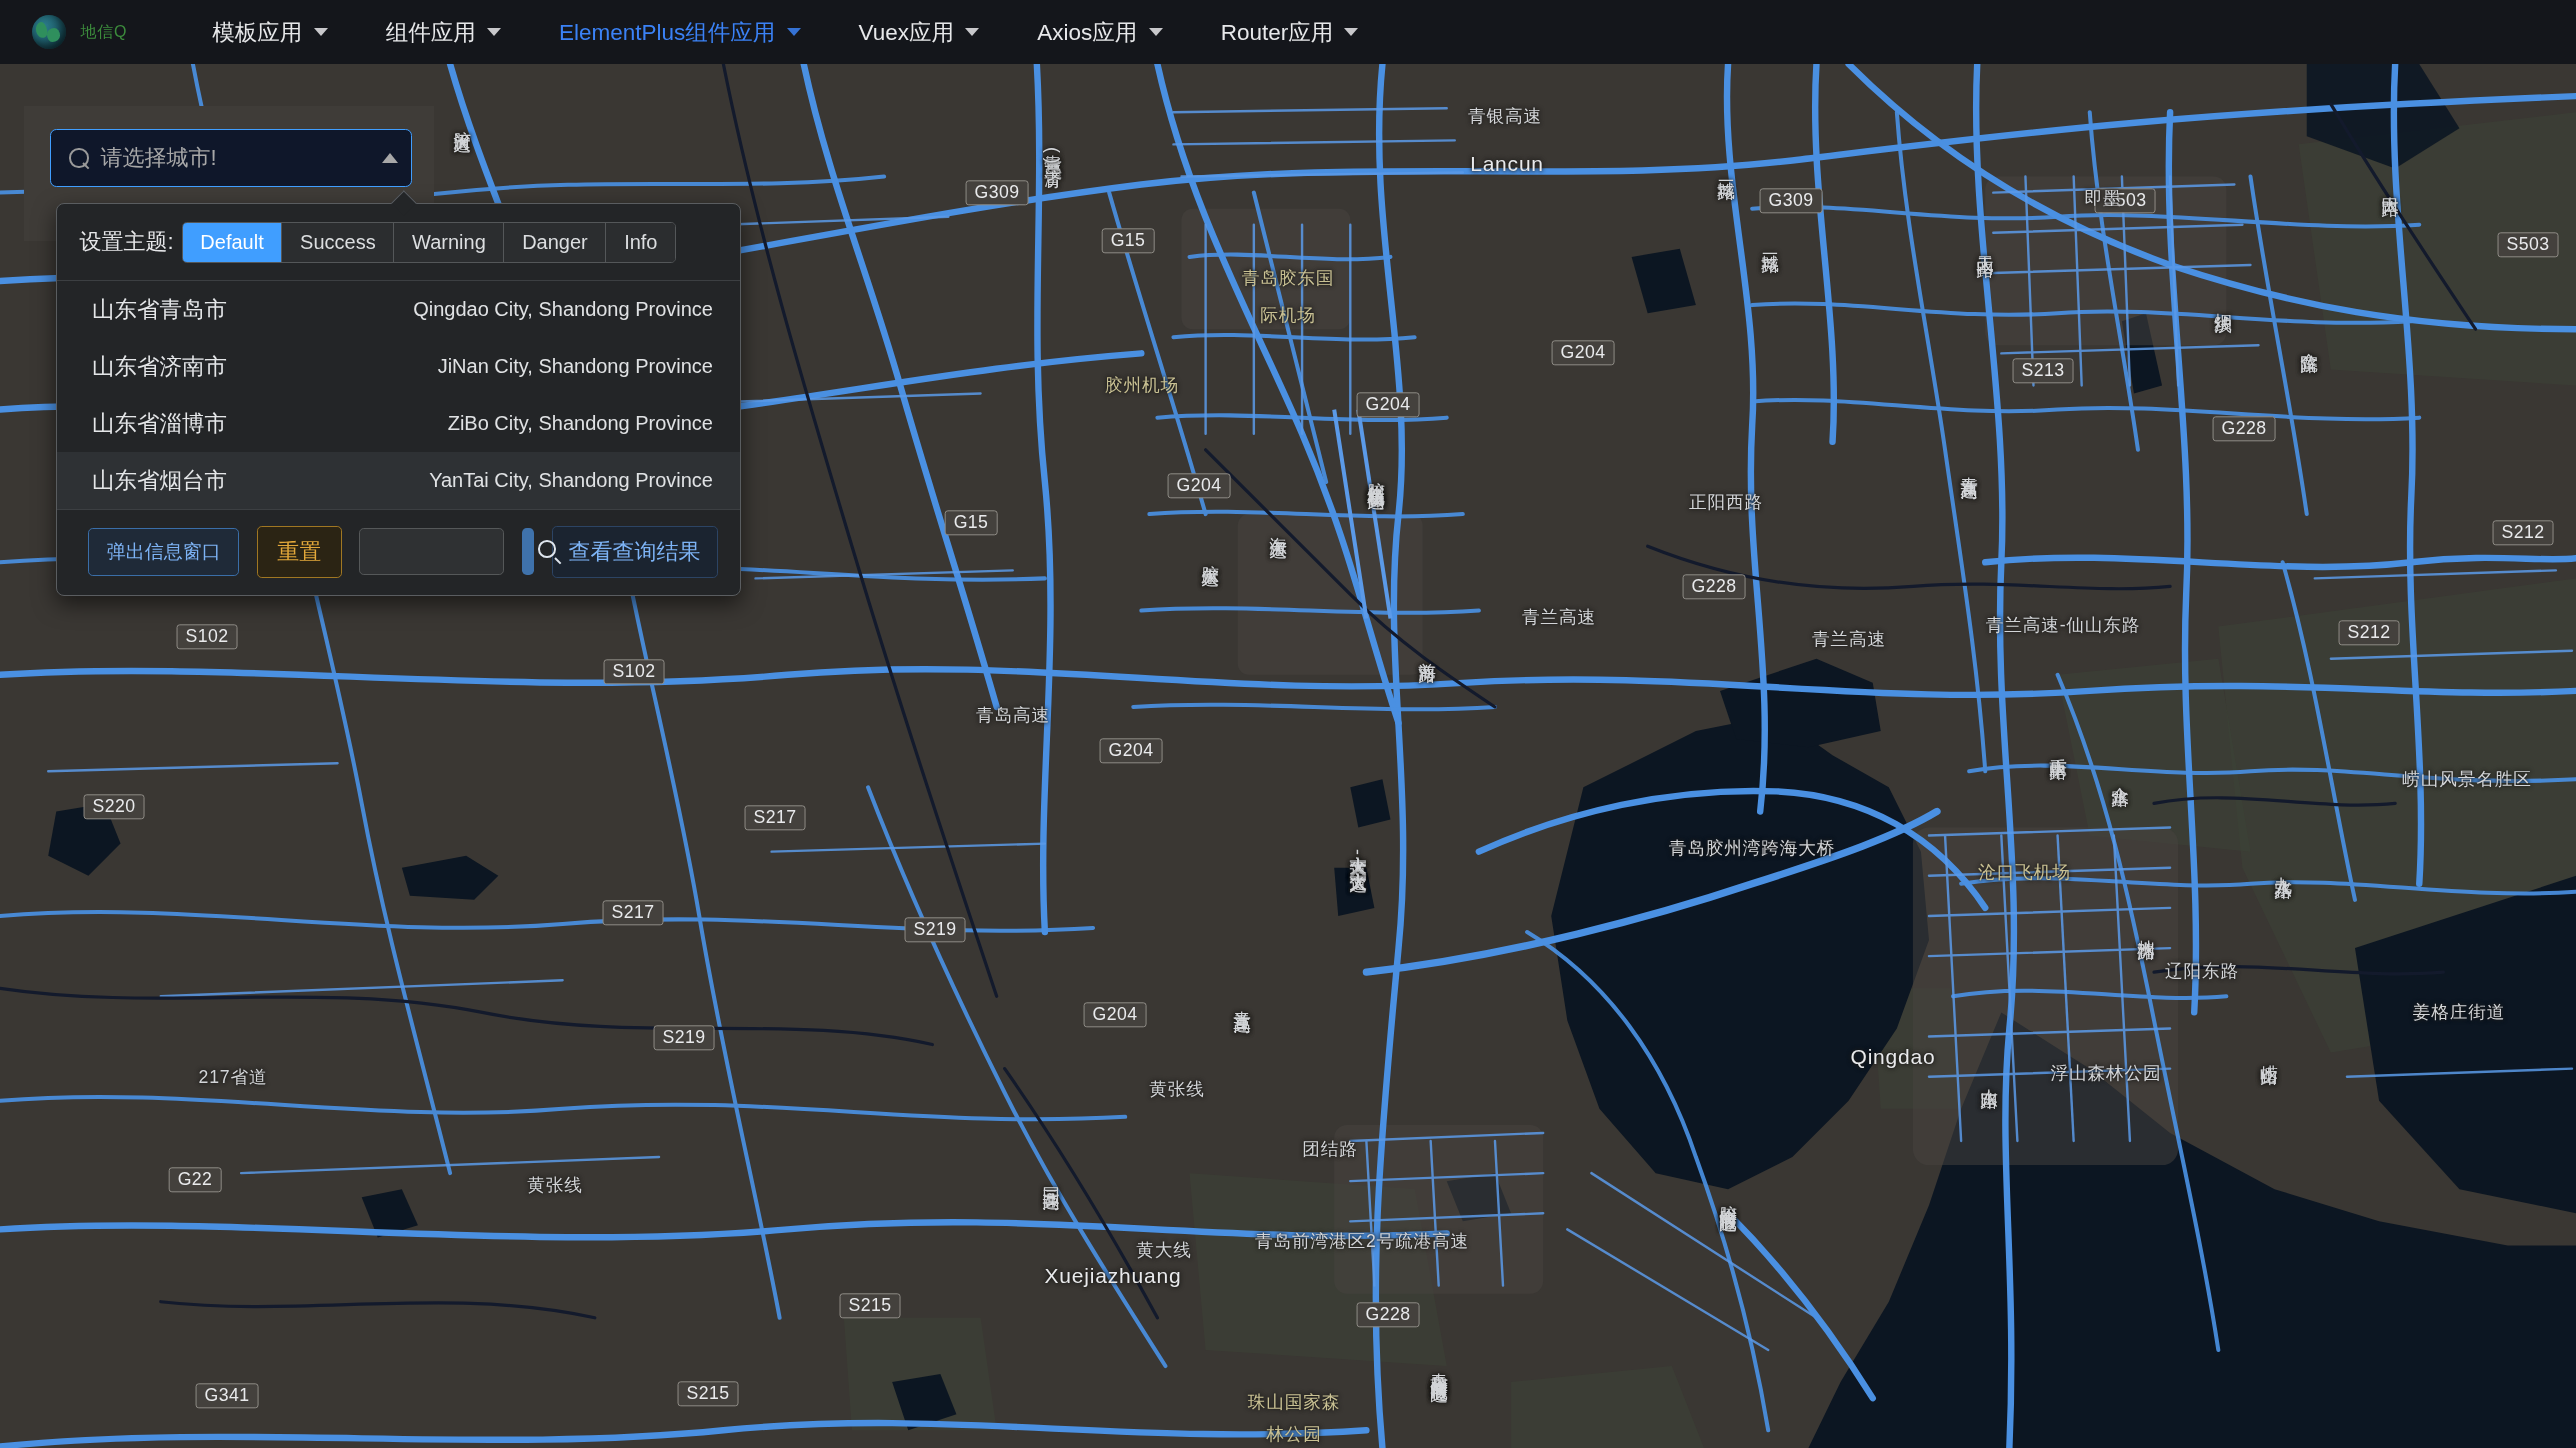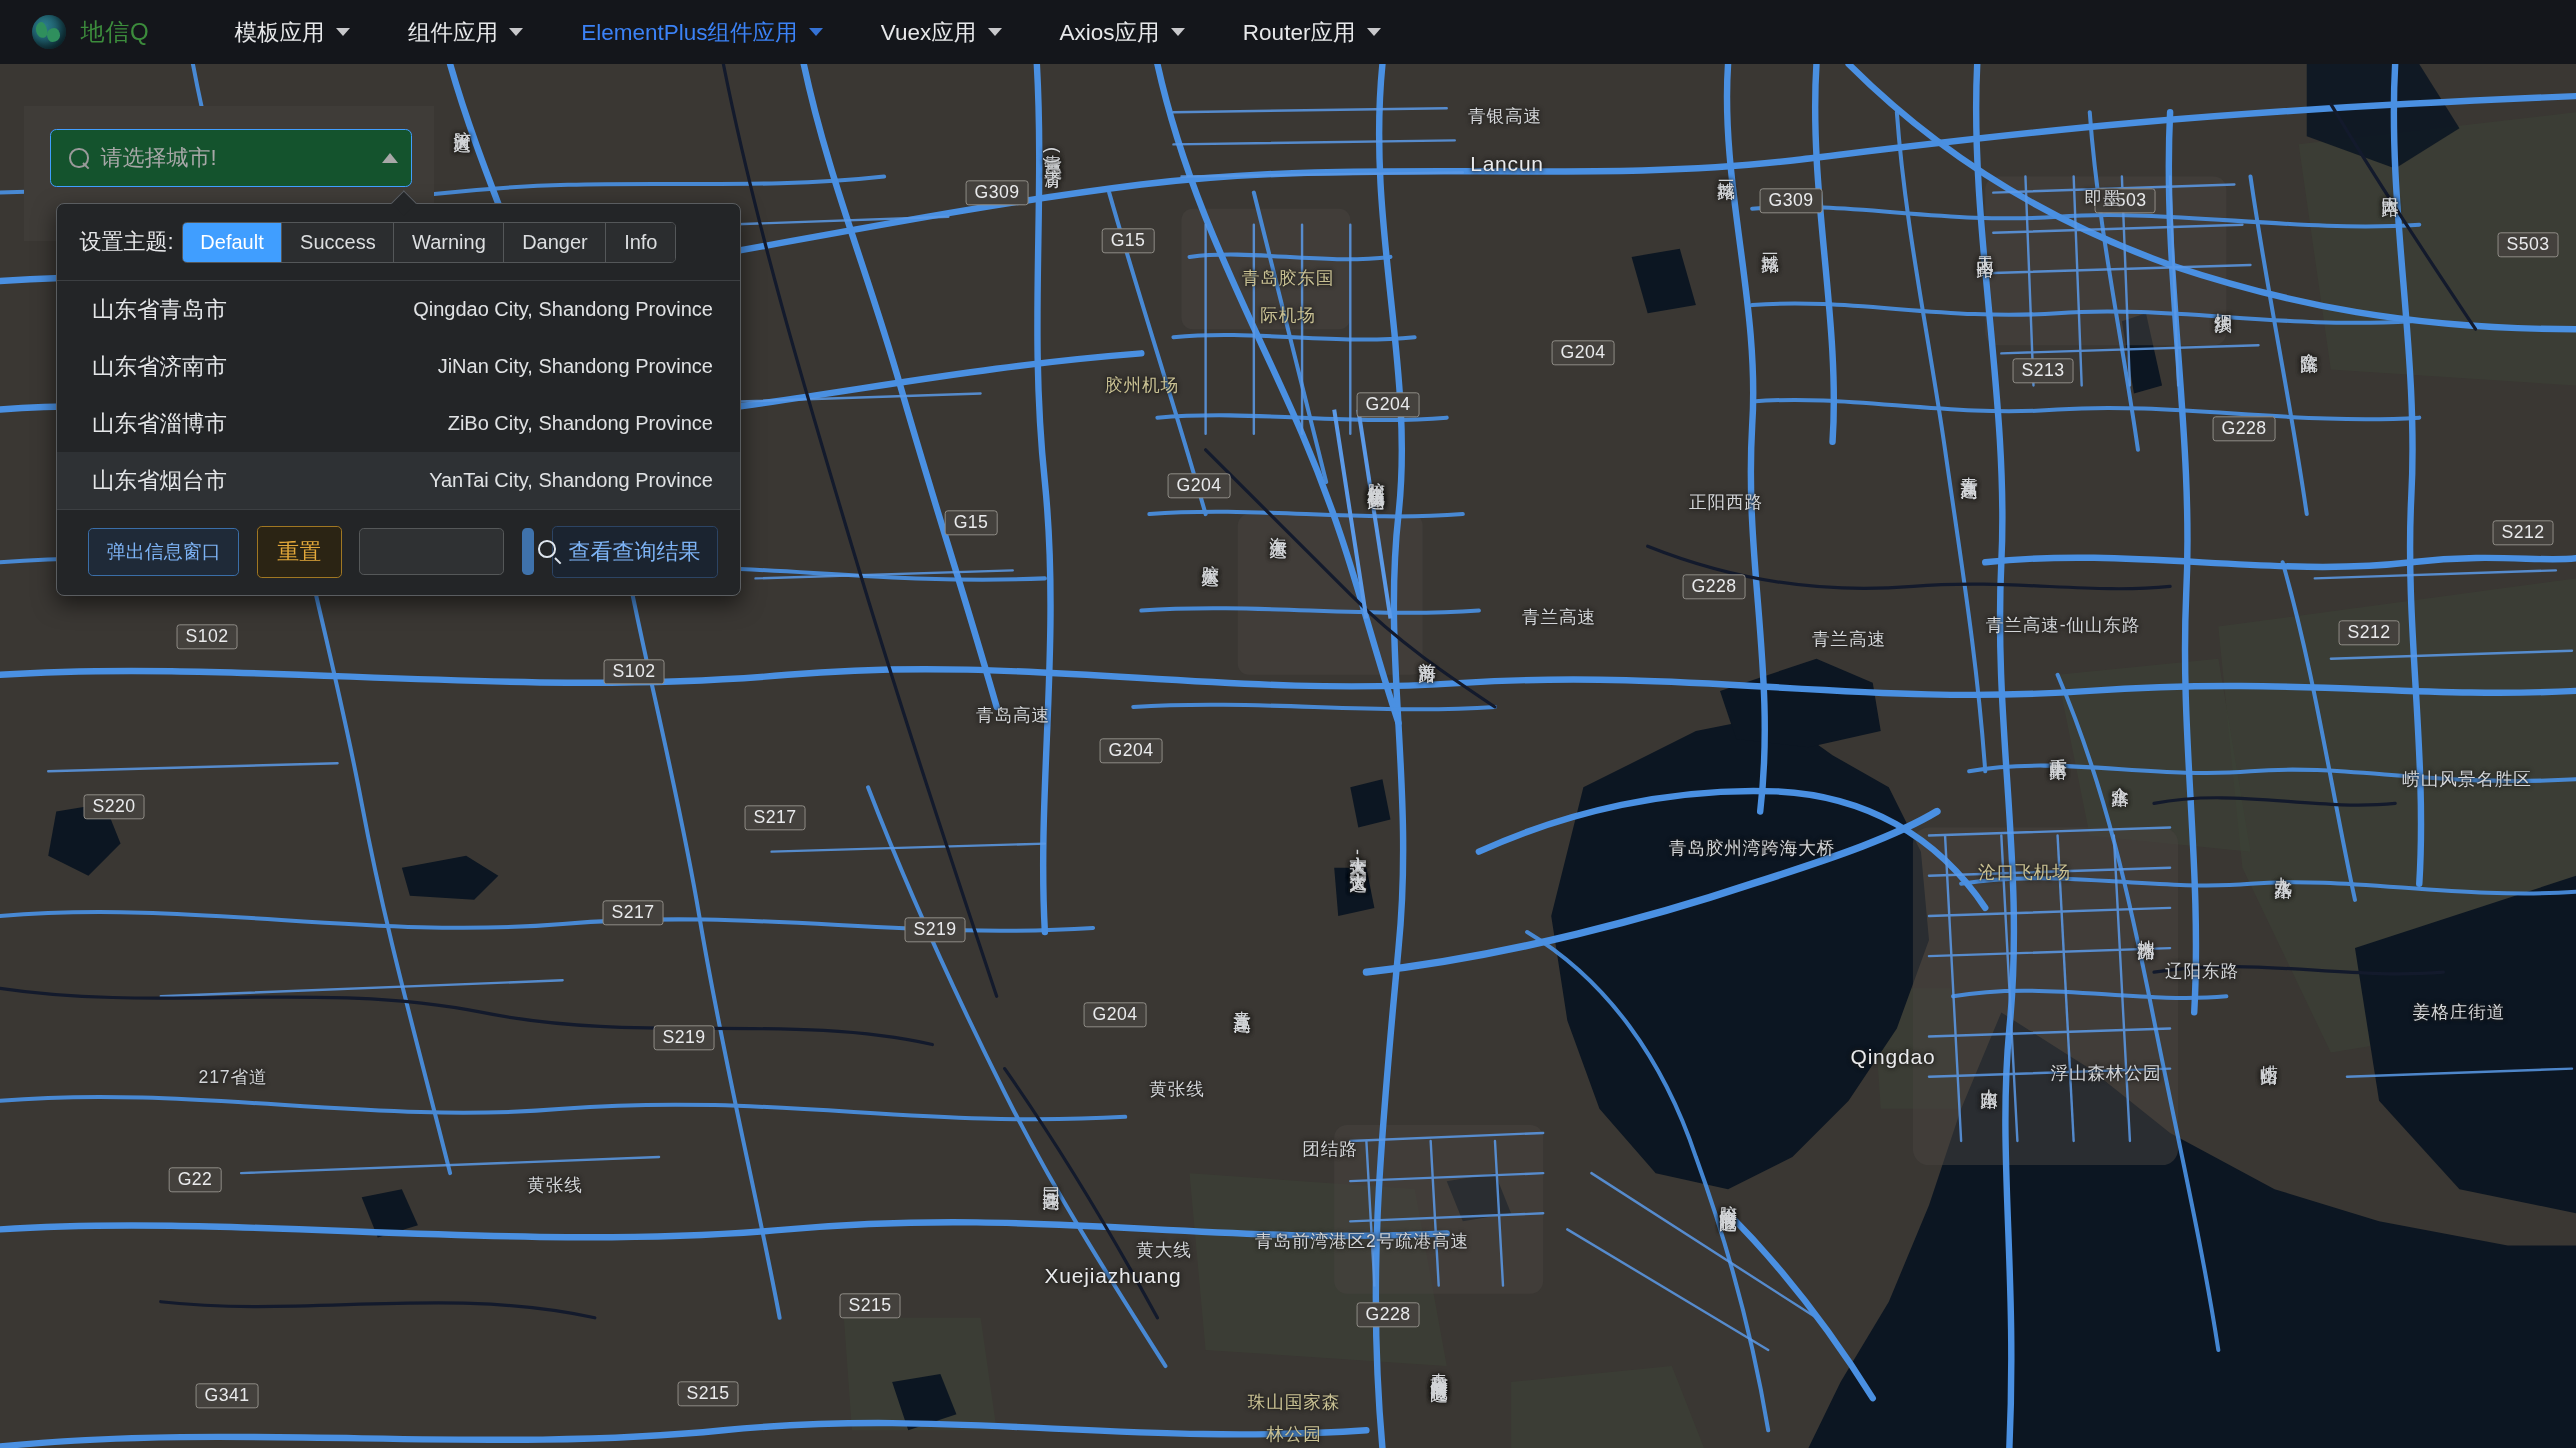"地信Q" .brand-text { font-size: 24px -> 16px }
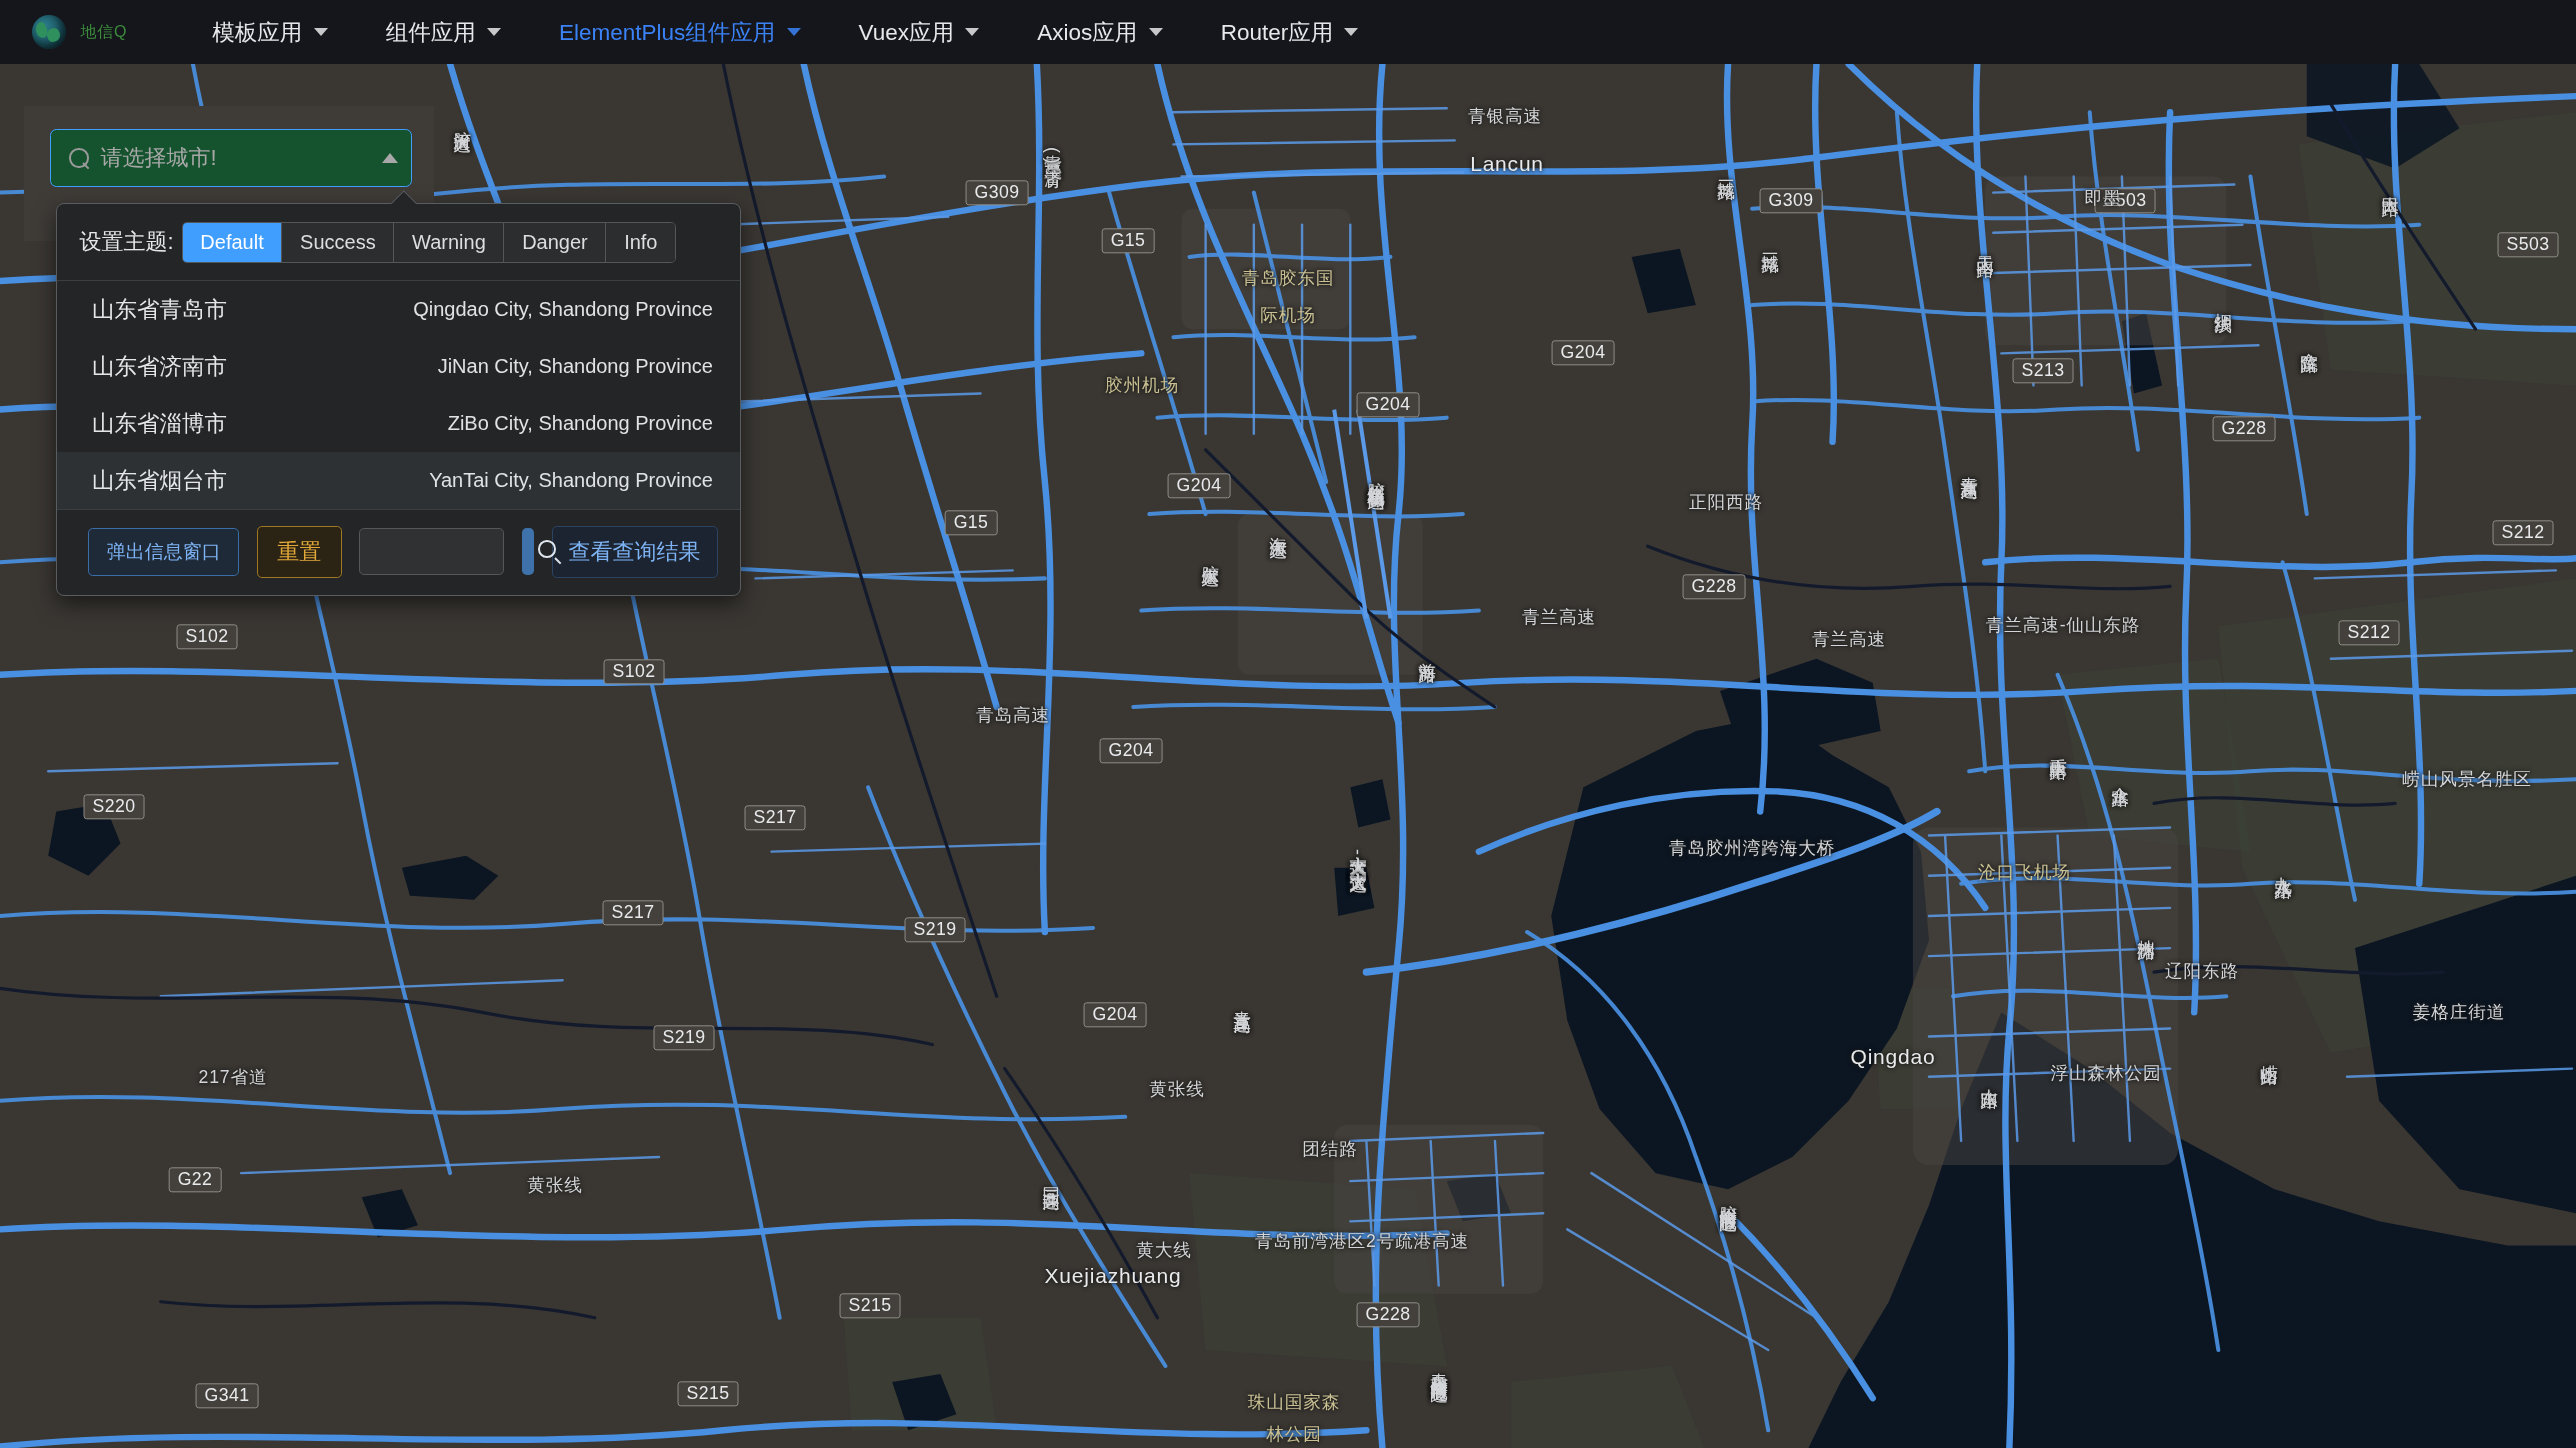"请选择城市!" #city-select { background: #14532d -> #0f172a }
